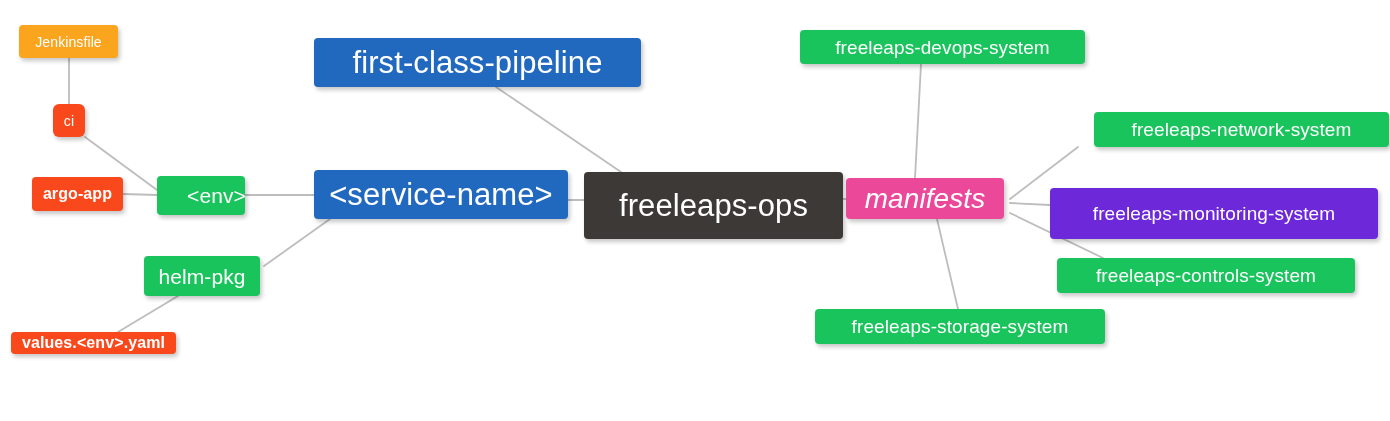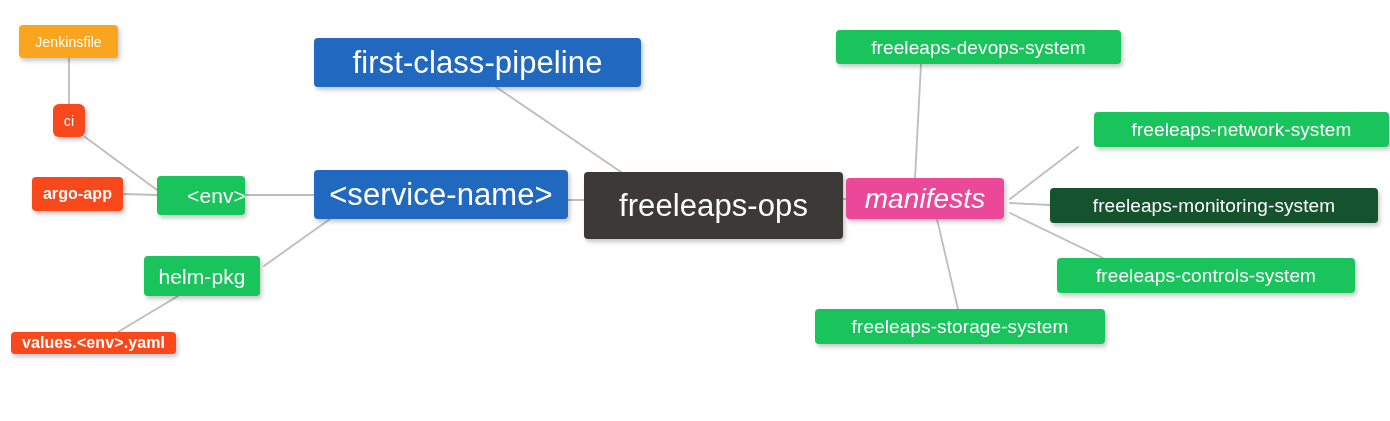"freeleaps-devops-system" div.node { margin-left: 36px -> none }
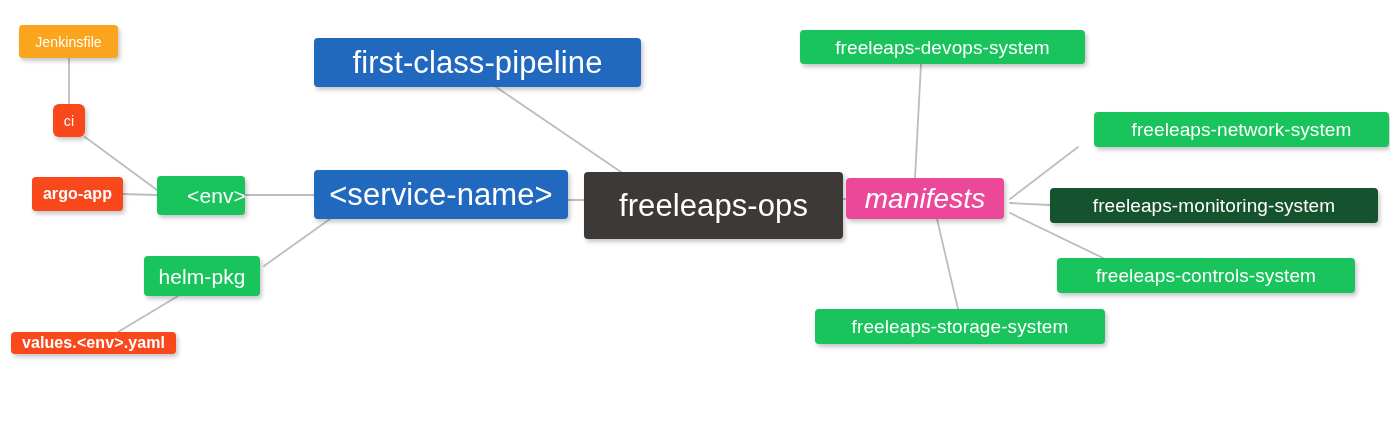"freeleaps-monitoring-system" div.node { background: #14532d -> #6d28d9; height: 35px -> 51px }
